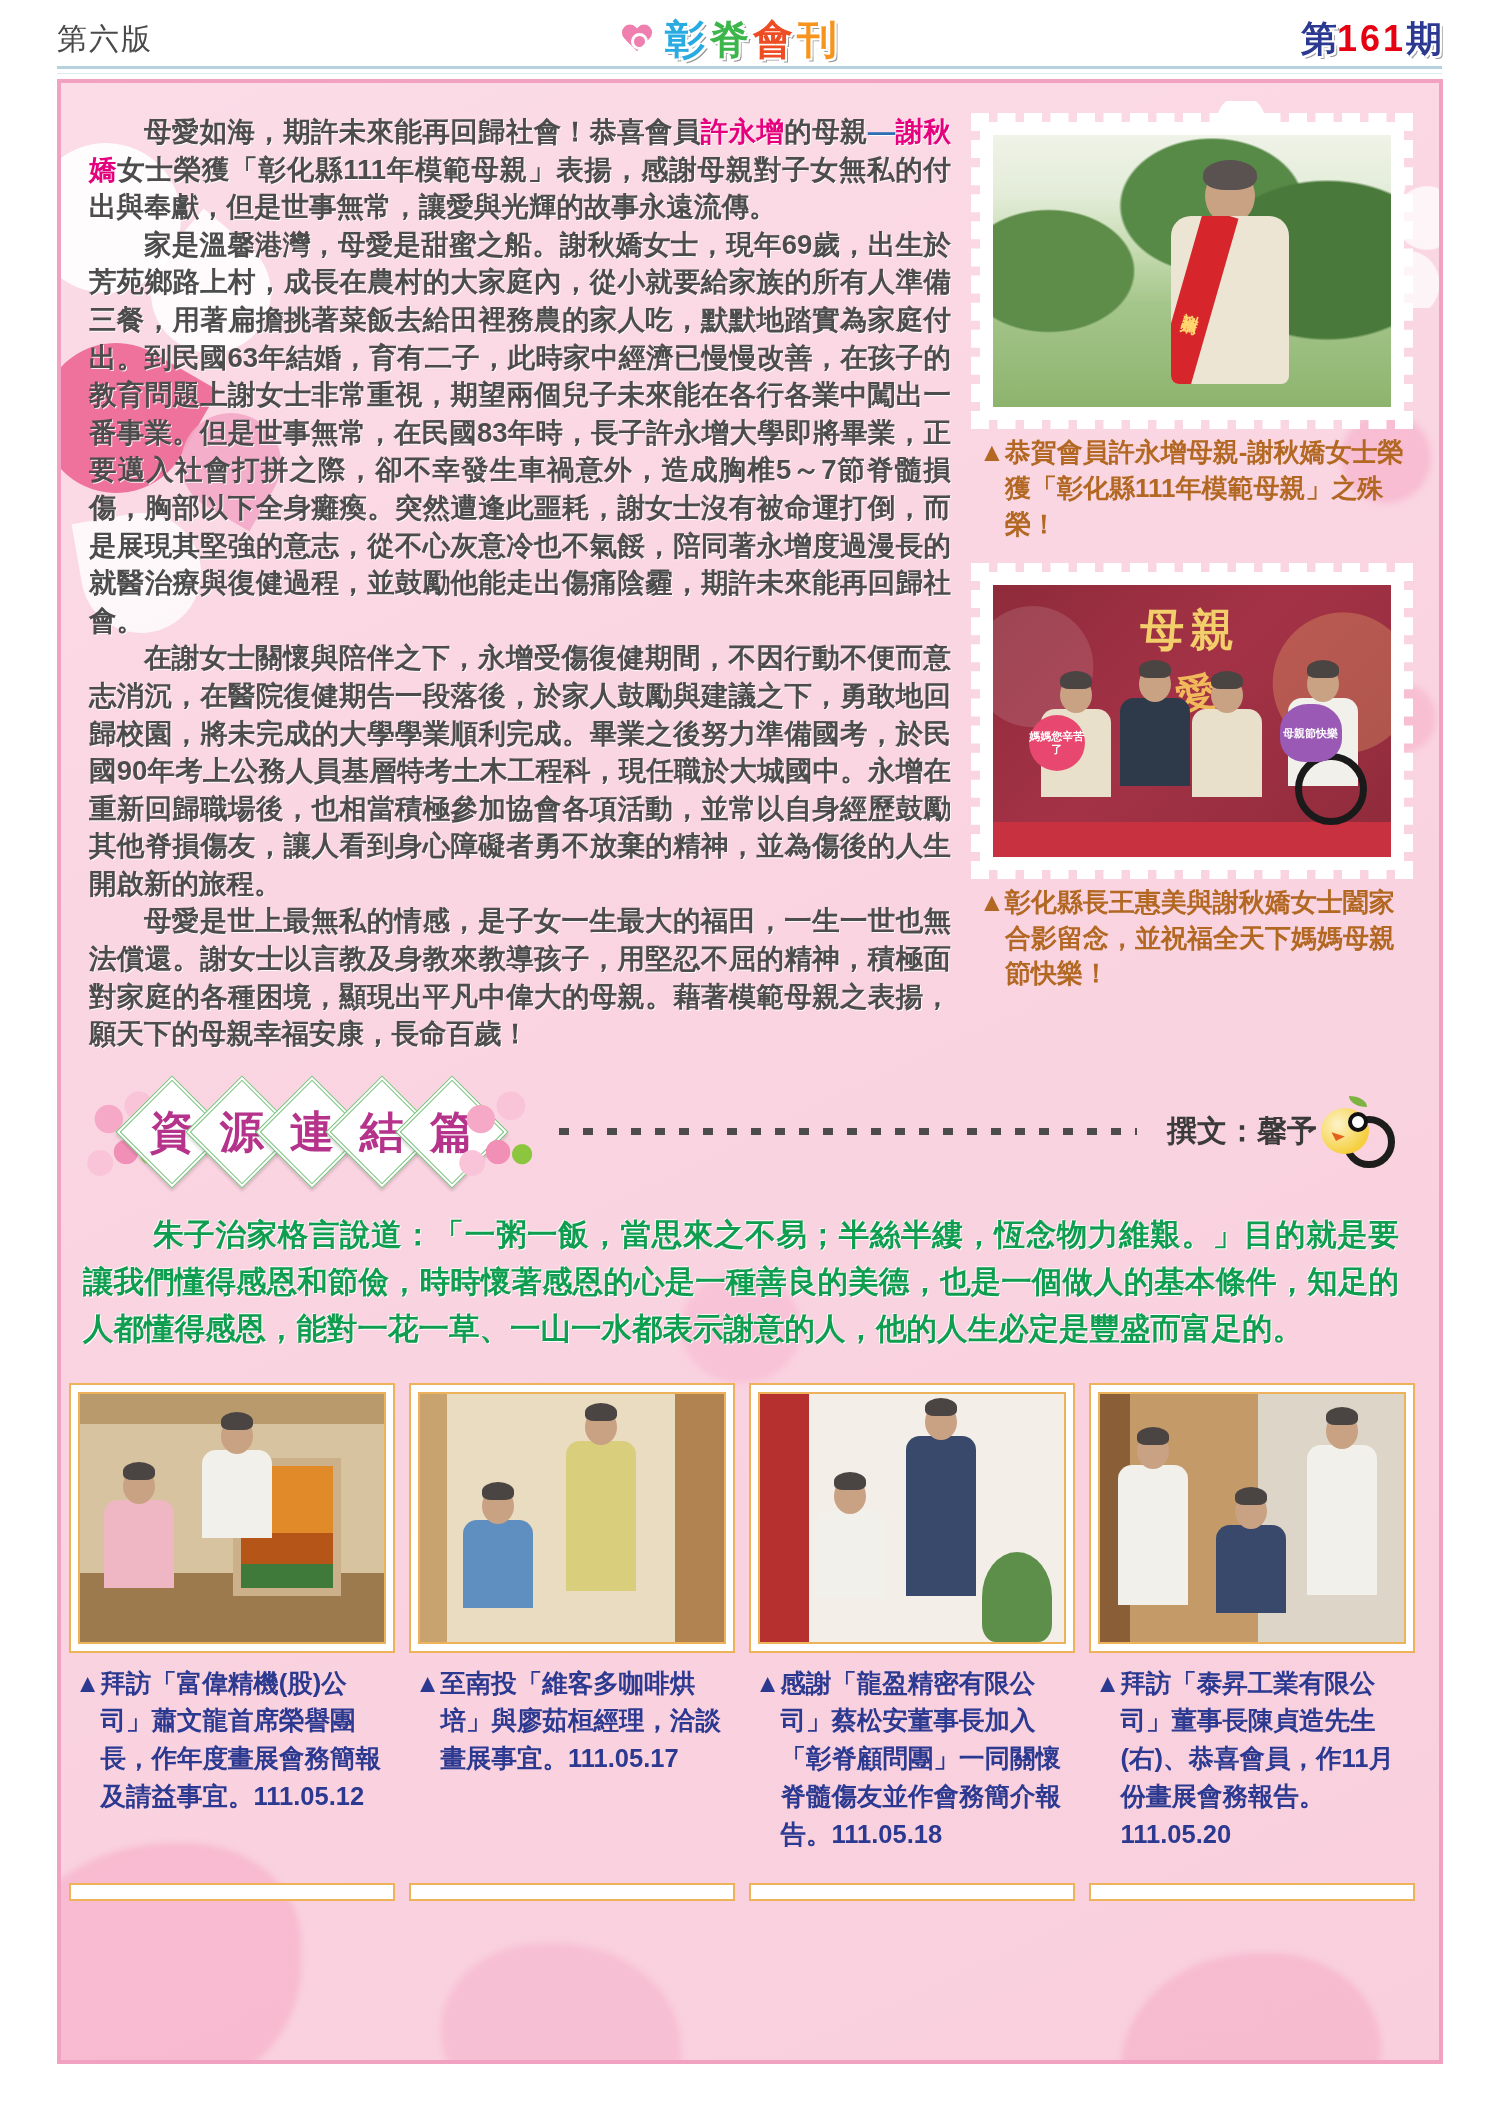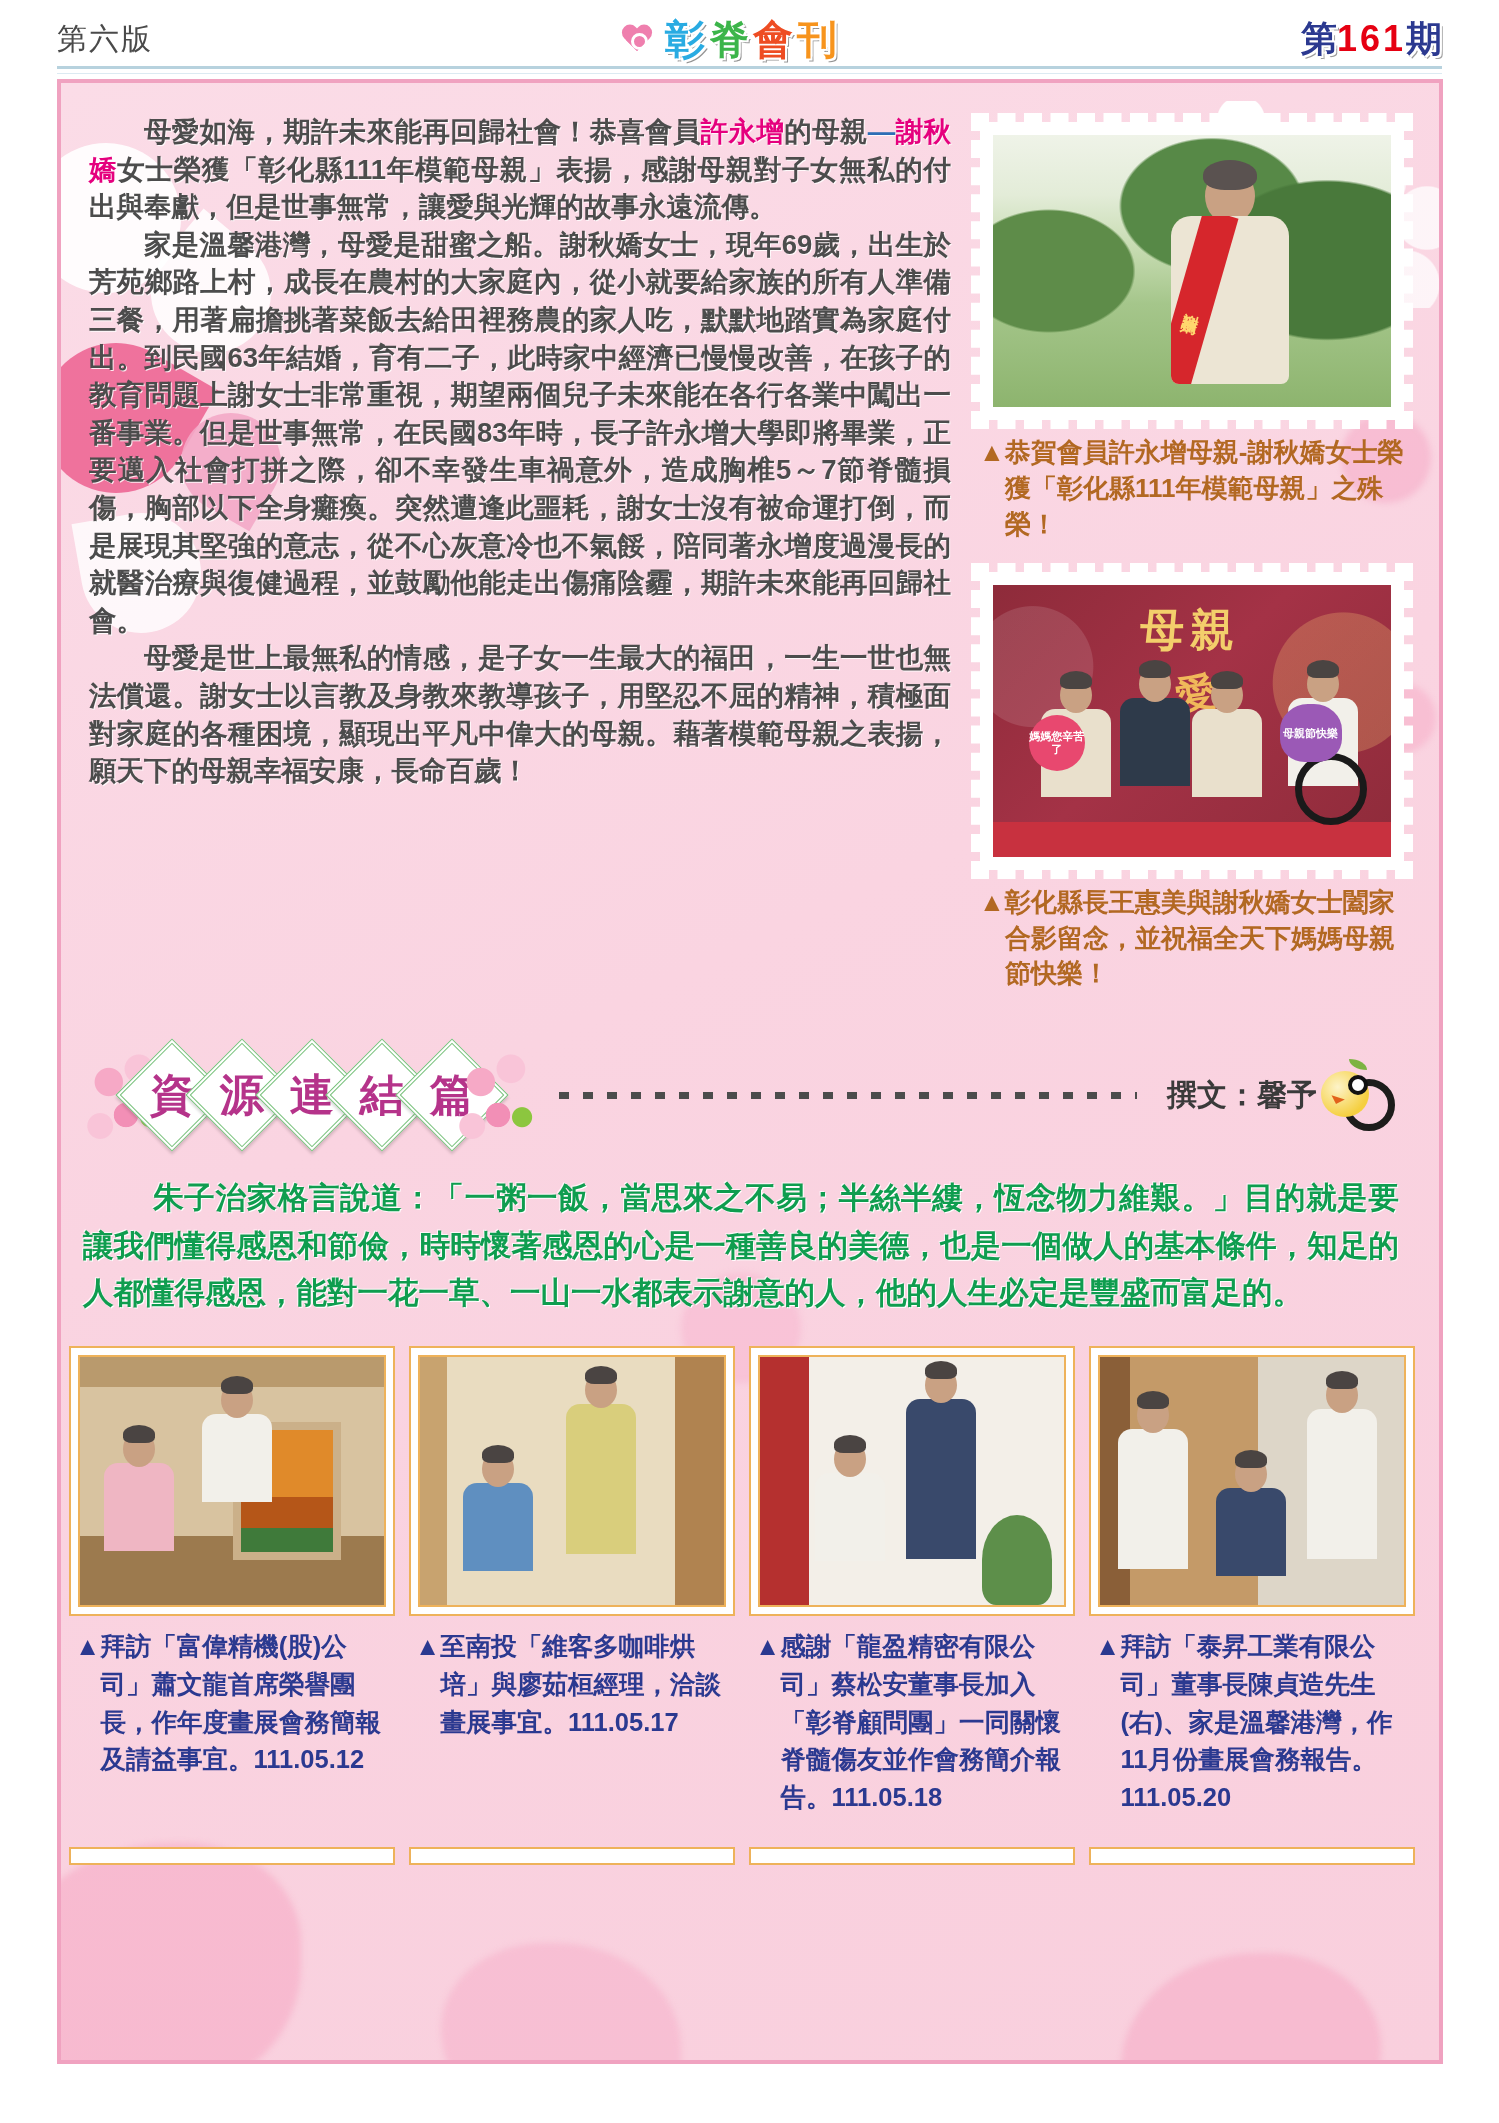"在謝女士關懷與陪伴之下，永增受傷復健期間，不因行動不便而意志消沉，在醫院復健期告" p { html: none -> <p>在謝女士關懷與陪伴之下，永增受傷復健期間，不因行動不便而意志消沉，在醫院復健期告一段落後，於家人鼓勵與建議之下，勇敢地回歸校園，將未完成的大學學業順利完成。畢業之後努力準備國考，於民國90年考上公務人員基層特考土木工程科，現任職於大城國中。永增在重新回歸職場後，也相當積極參加協會各項活動，並常以自身經歷鼓勵其他脊損傷友，讓人看到身心障礙者勇不放棄的精神，並為傷後的人生開啟新的旅程。</p> }
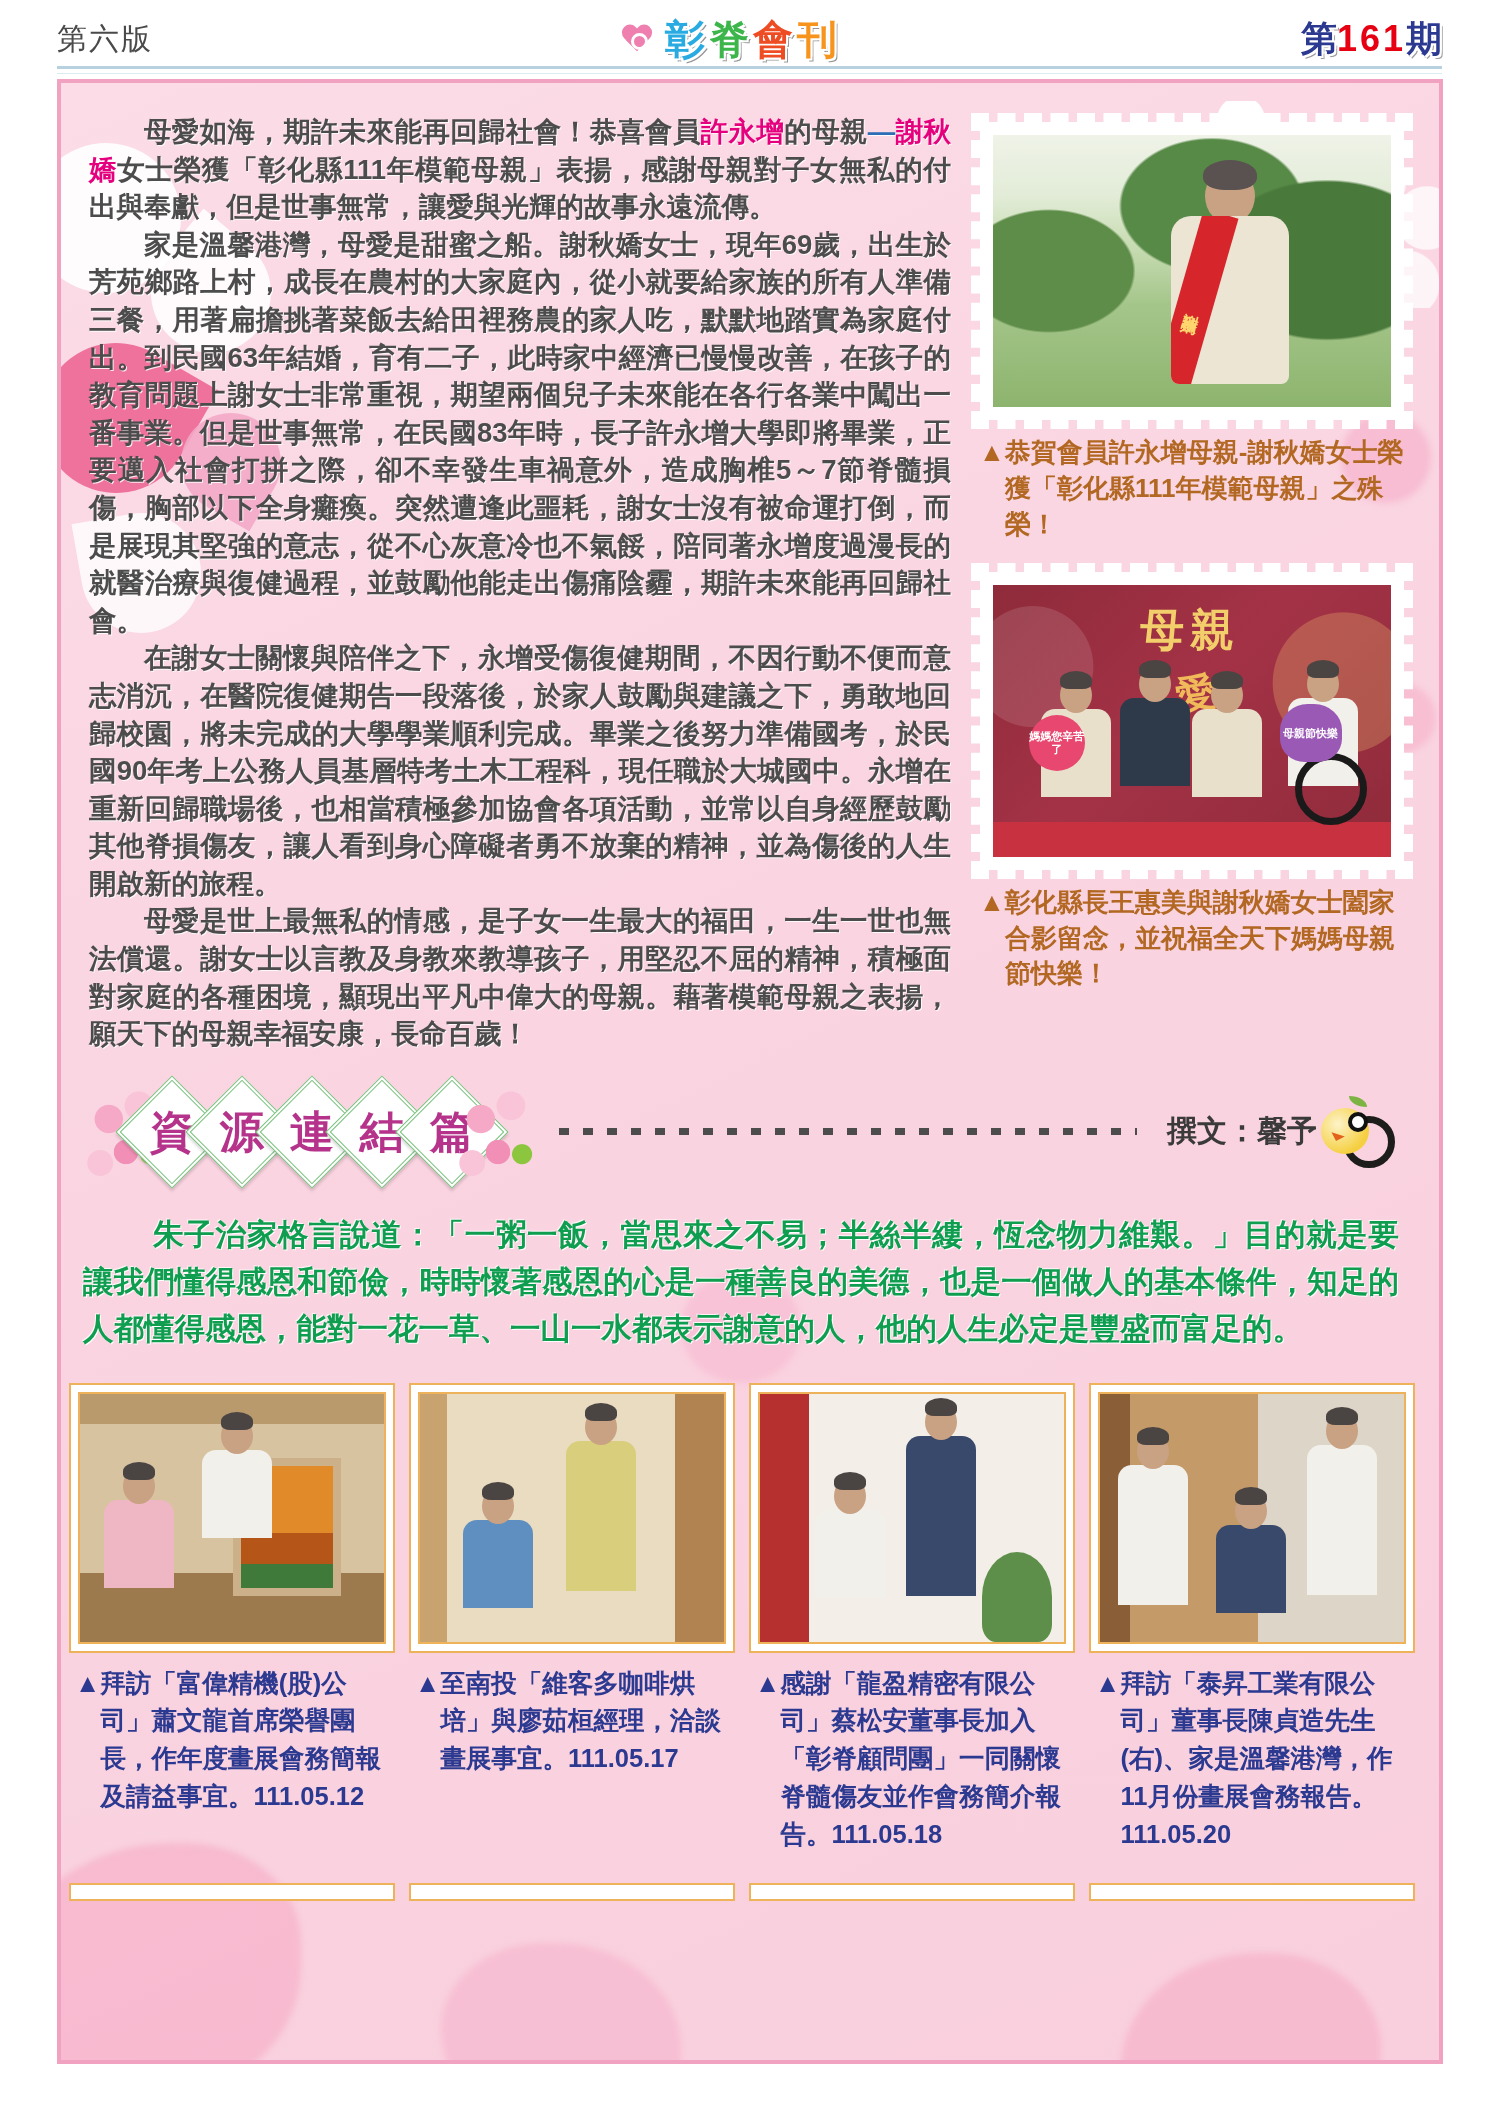"▲拜訪「泰昇工業有限公司」董事長陳貞造先生(右)、家是溫馨港灣，作11月份畫展會" div.cap { text: 家是溫馨港灣 -> 恭喜會員 }
